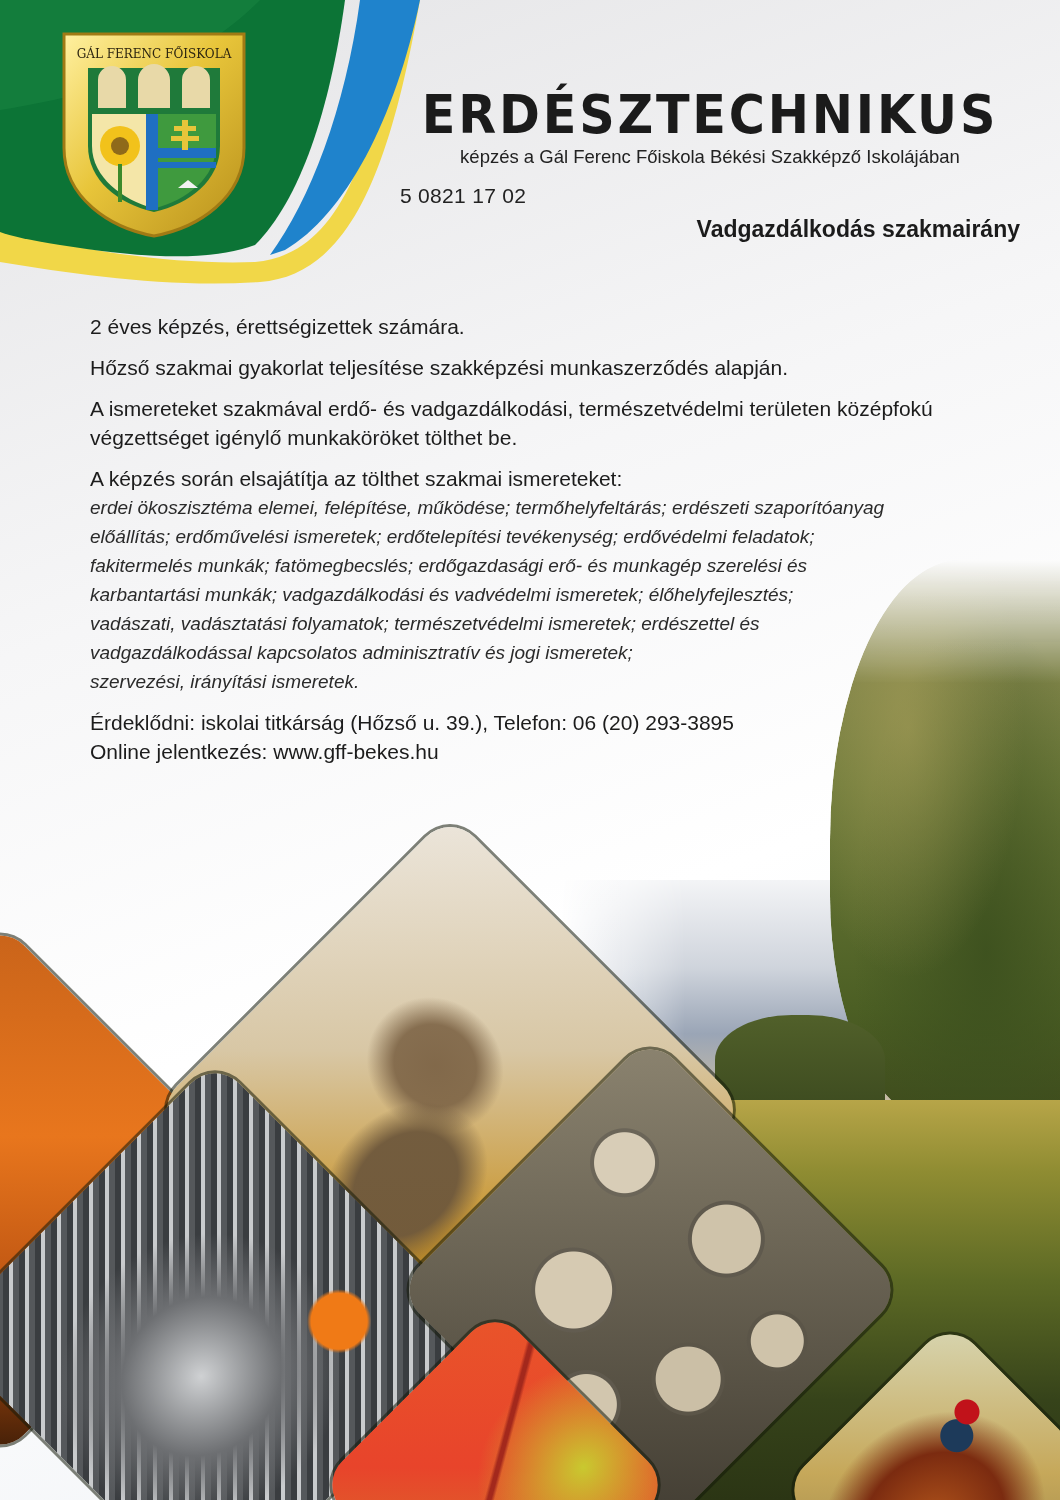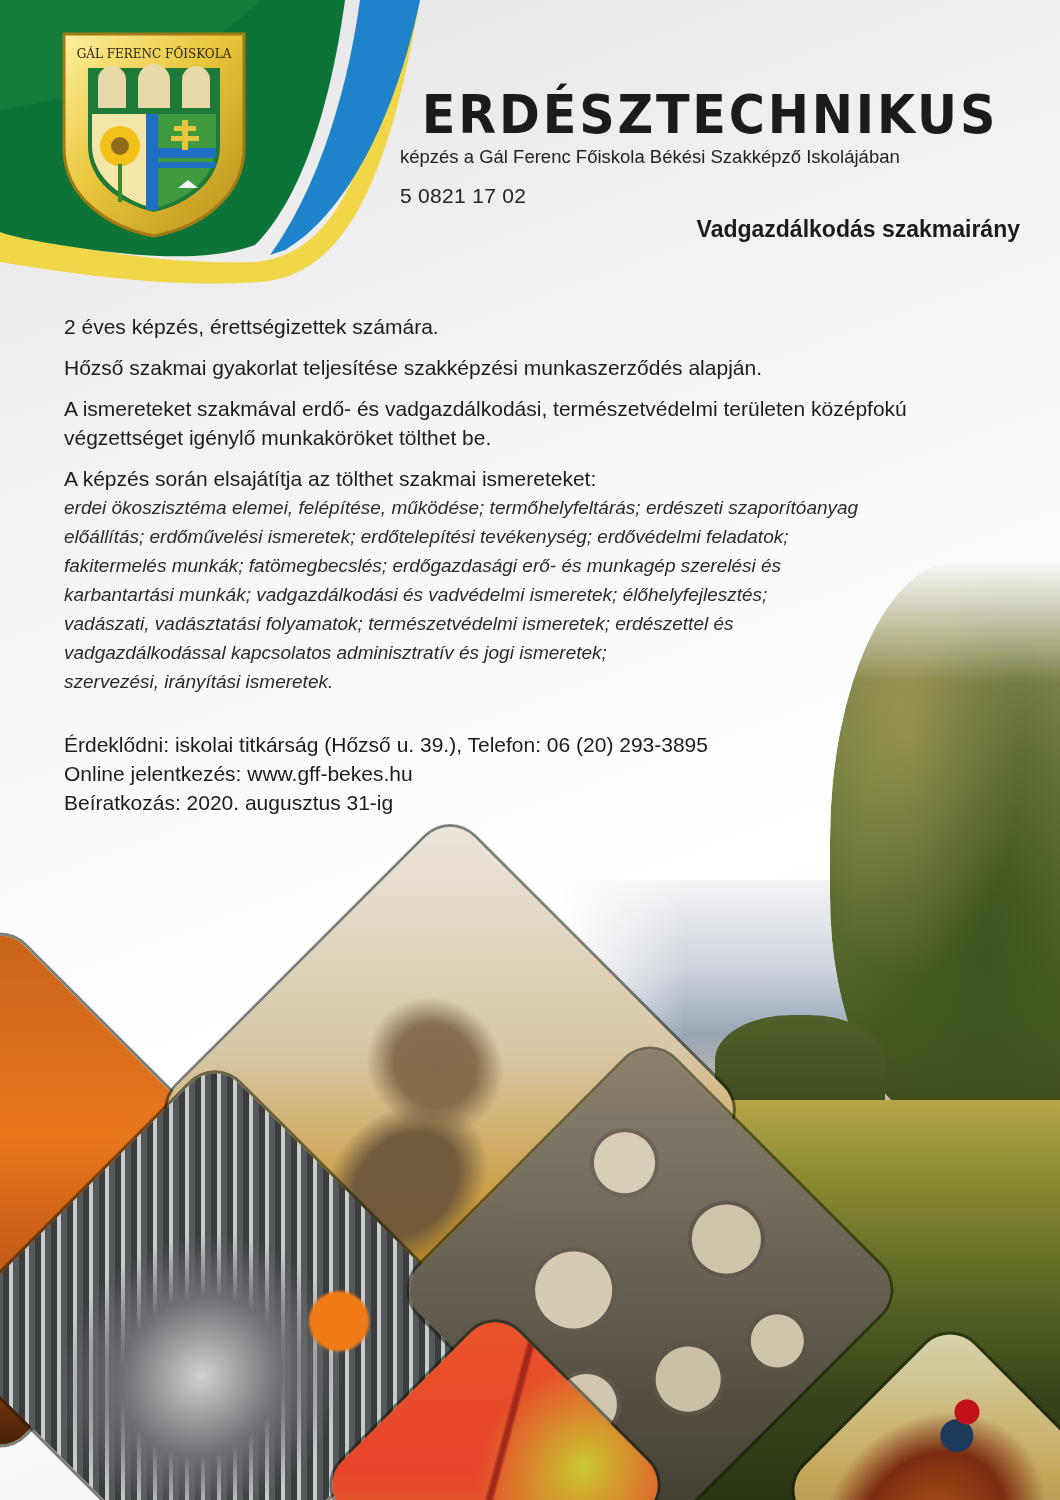"képzés a Gál Ferenc Főiskola" .subtitle { text-align: none -> center }
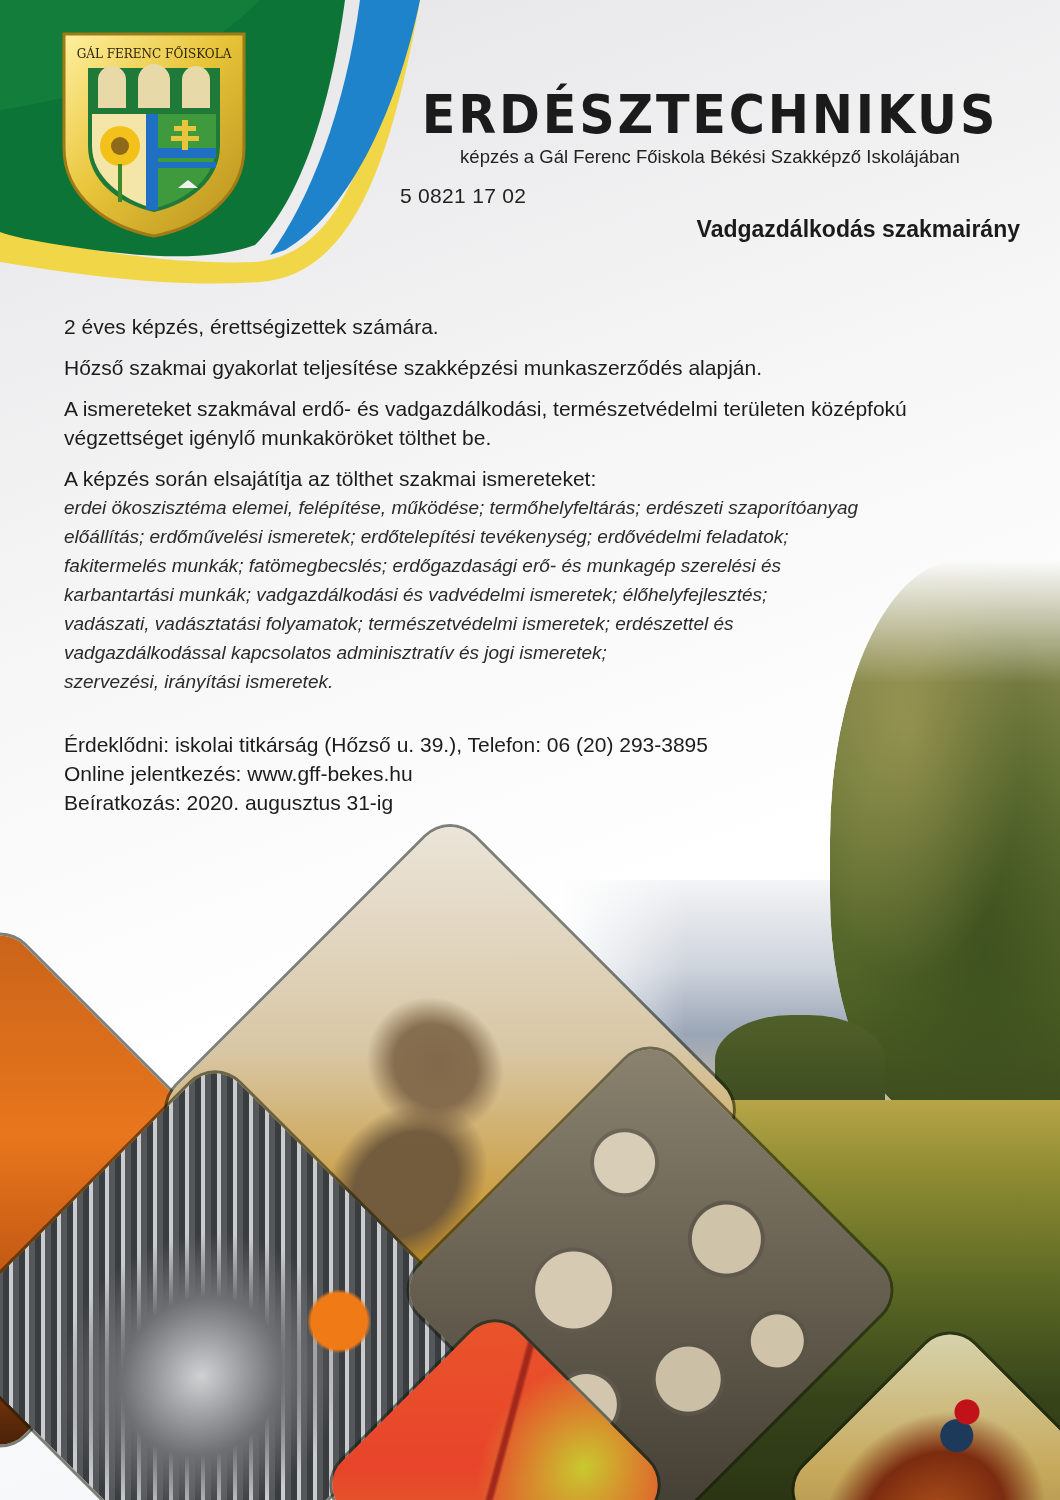"2 éves képzés, érettségizettek számára." .body-text { left: 64px -> 90px }
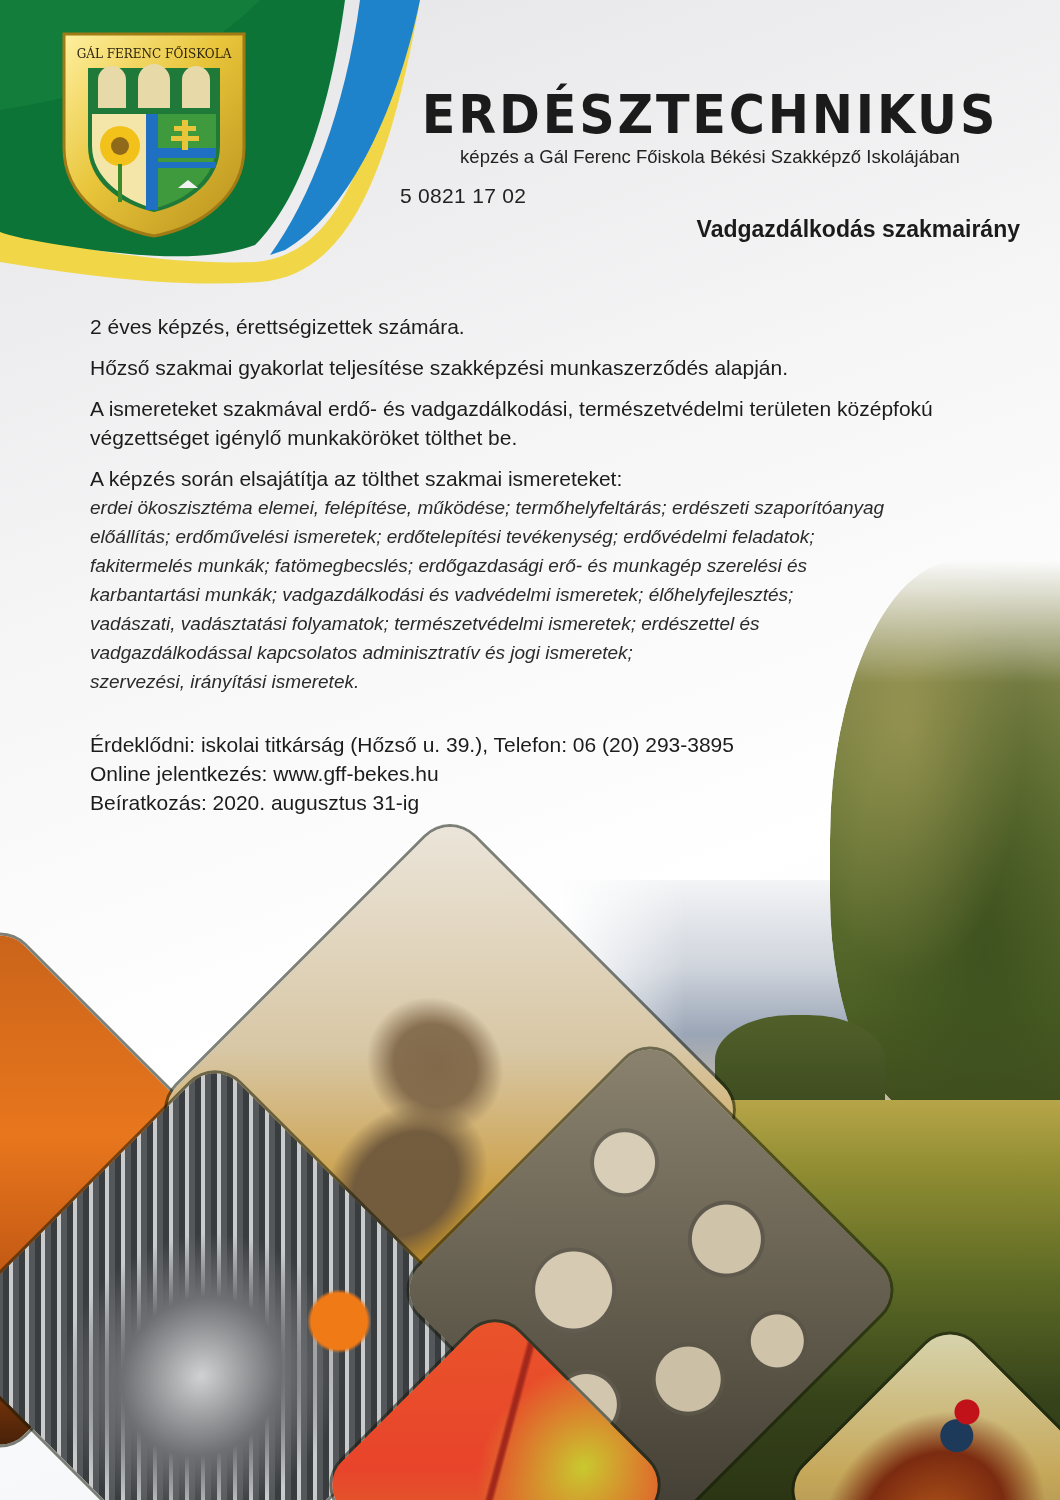"erdei ökoszisztéma elemei, felépítése," .body-text .skills { margin-bottom: 34px -> none }
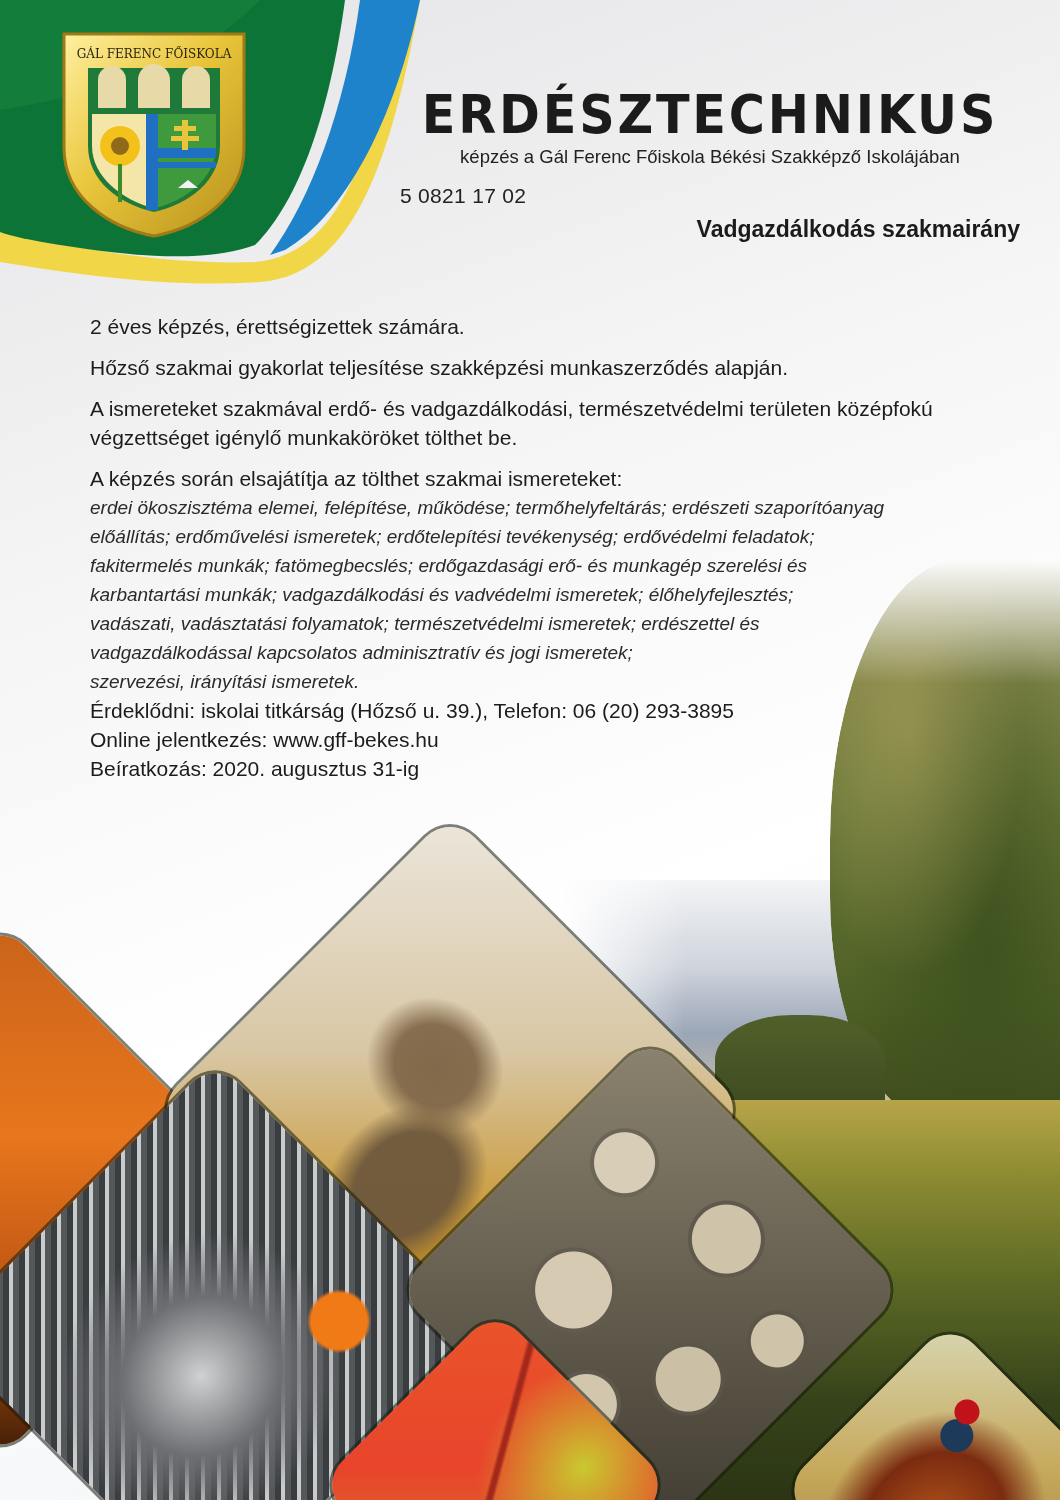"Érdeklődni: iskolai titkárság (Hőzső u." .contact { margin-top: none -> 12px }
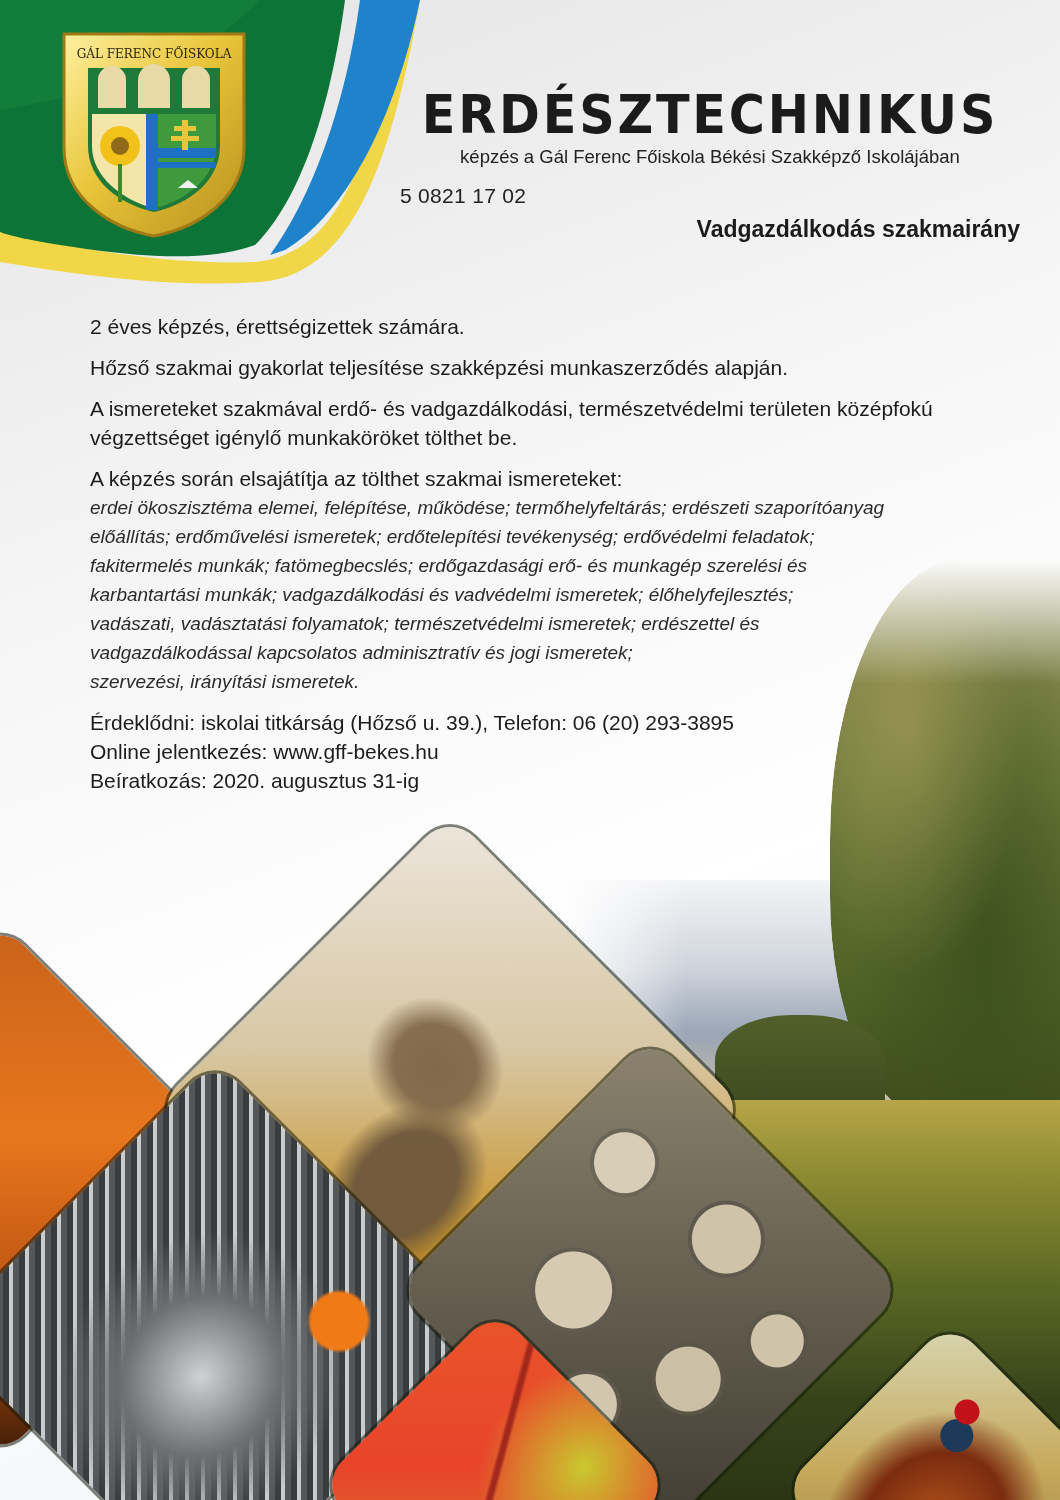"Beíratkozás: 2020. augusztus 31-ig" p { html: <p>Beíratkozás: 2020. augusztus 31-ig</p> -> none }
